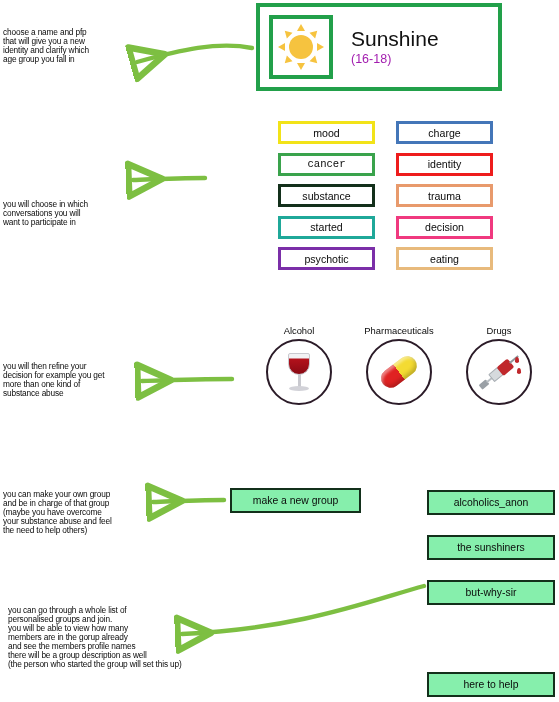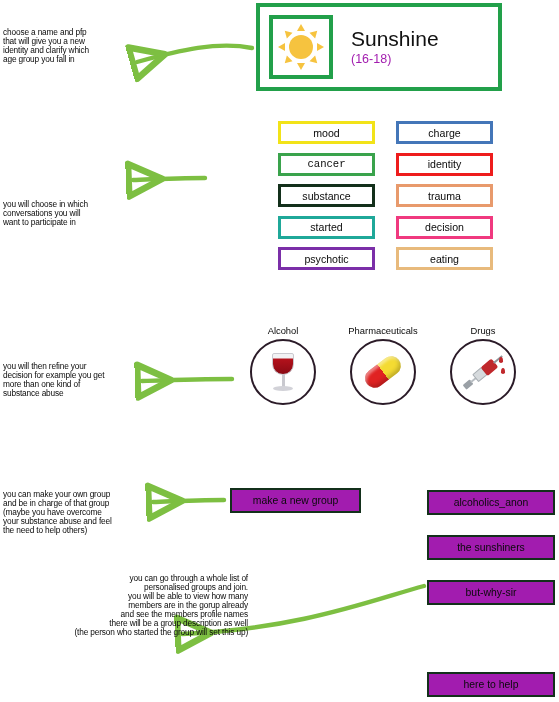"Alcohol" #substance-row { left: 238px -> 254px }
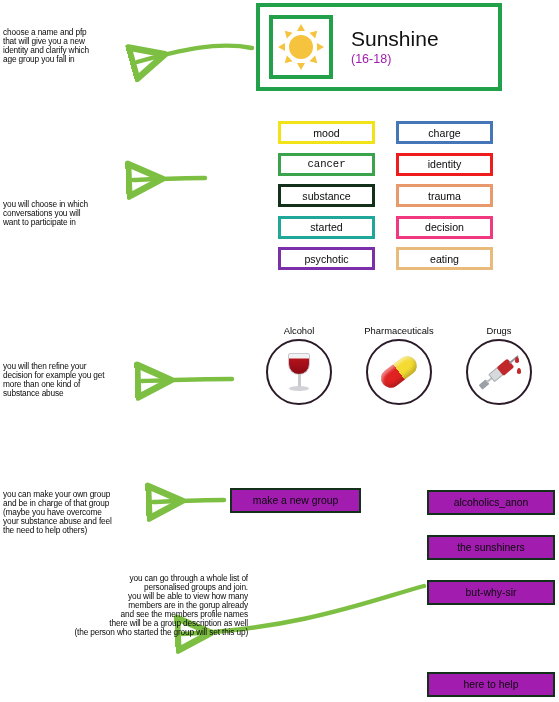"make a new group" .group-box { background: #a21caf -> #86efac }
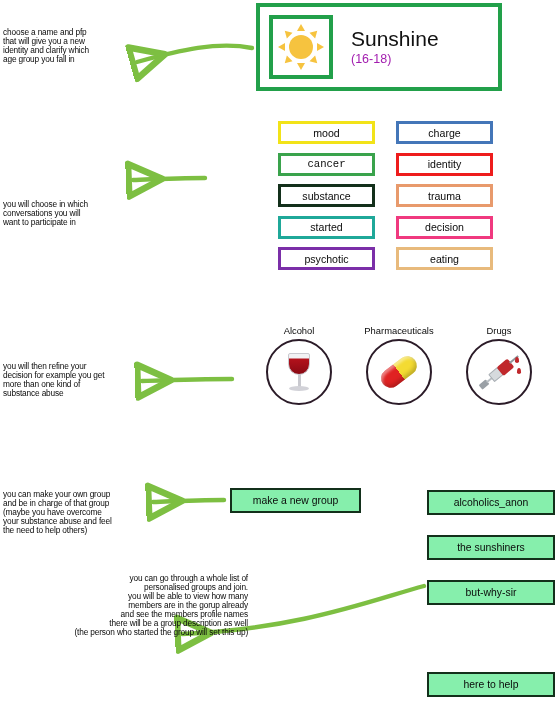"you can go through a" div.note { text-align: right -> none; top: 574px -> 606px }
